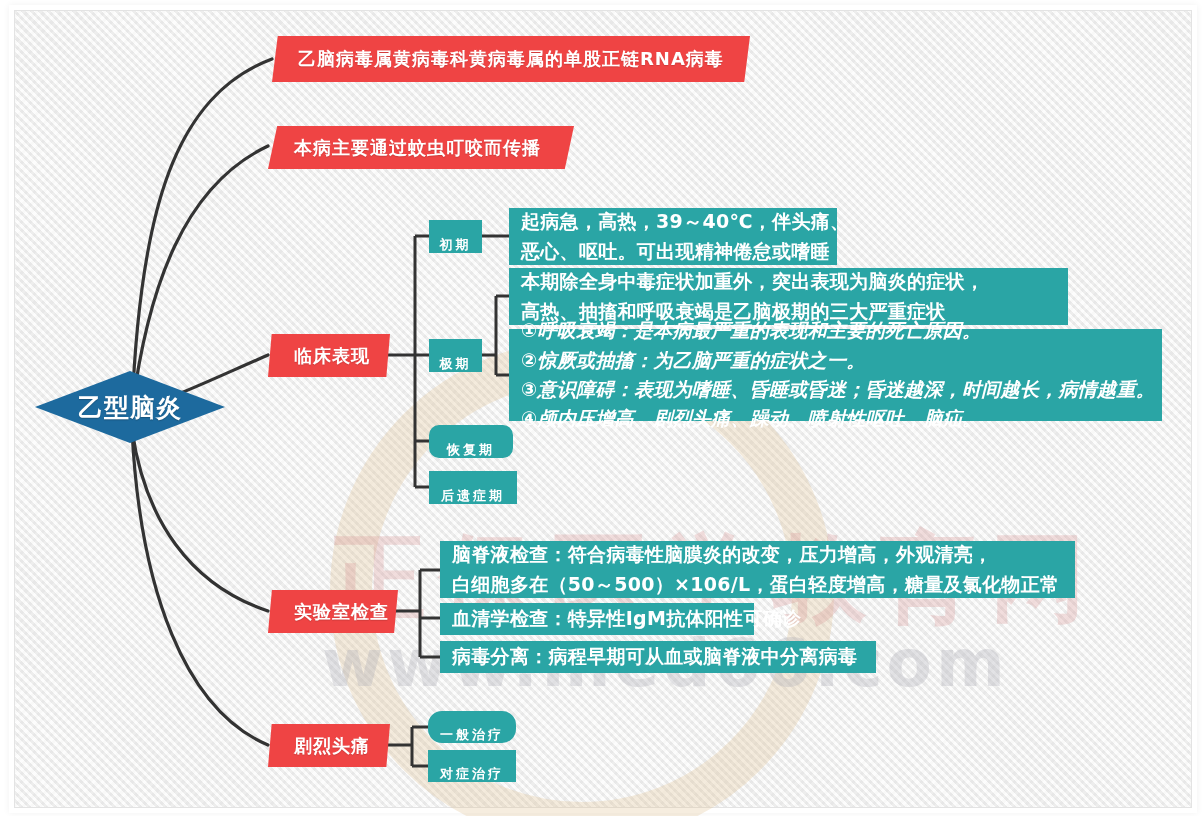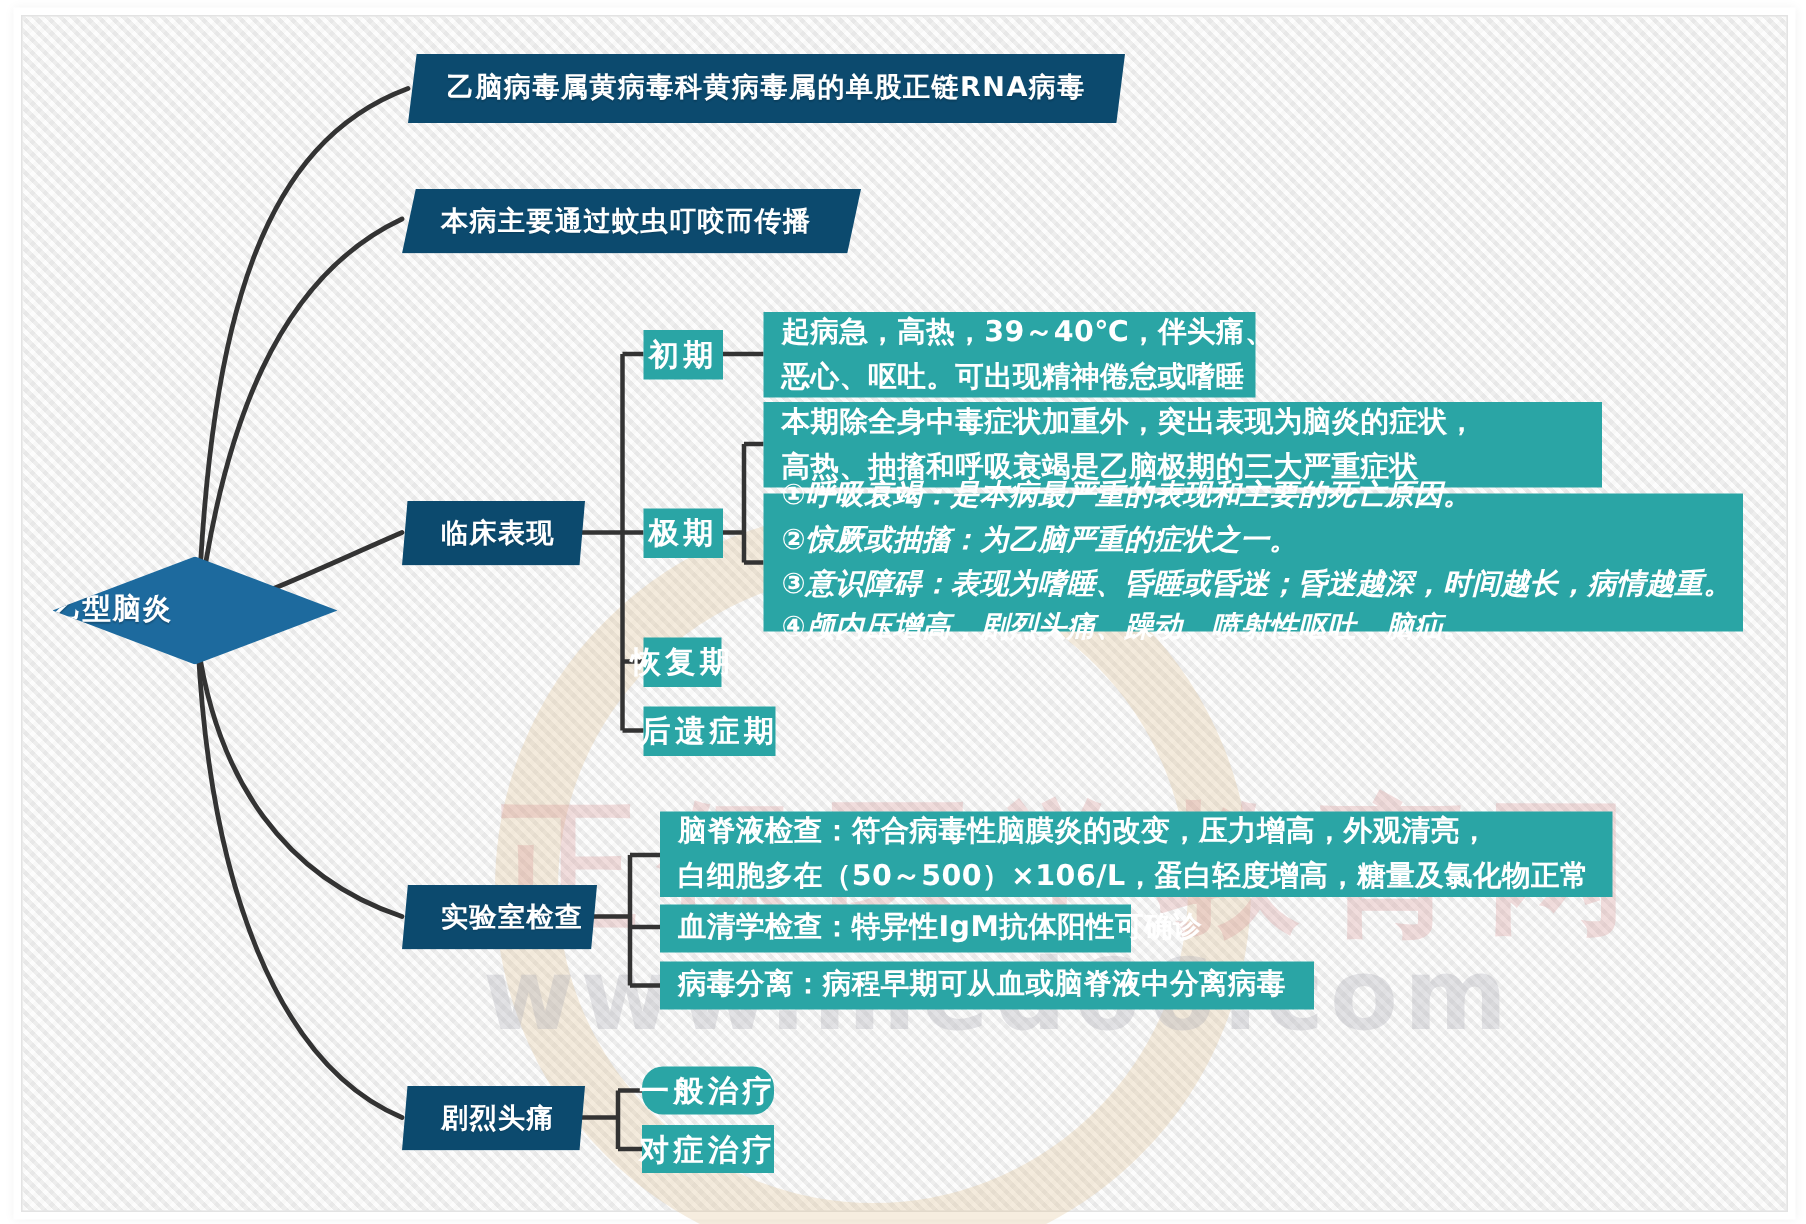"乙脑病毒属黄病毒科黄病毒属的单股正链RNA病毒" .pink { background: #0c4a6e -> #ef4444 }
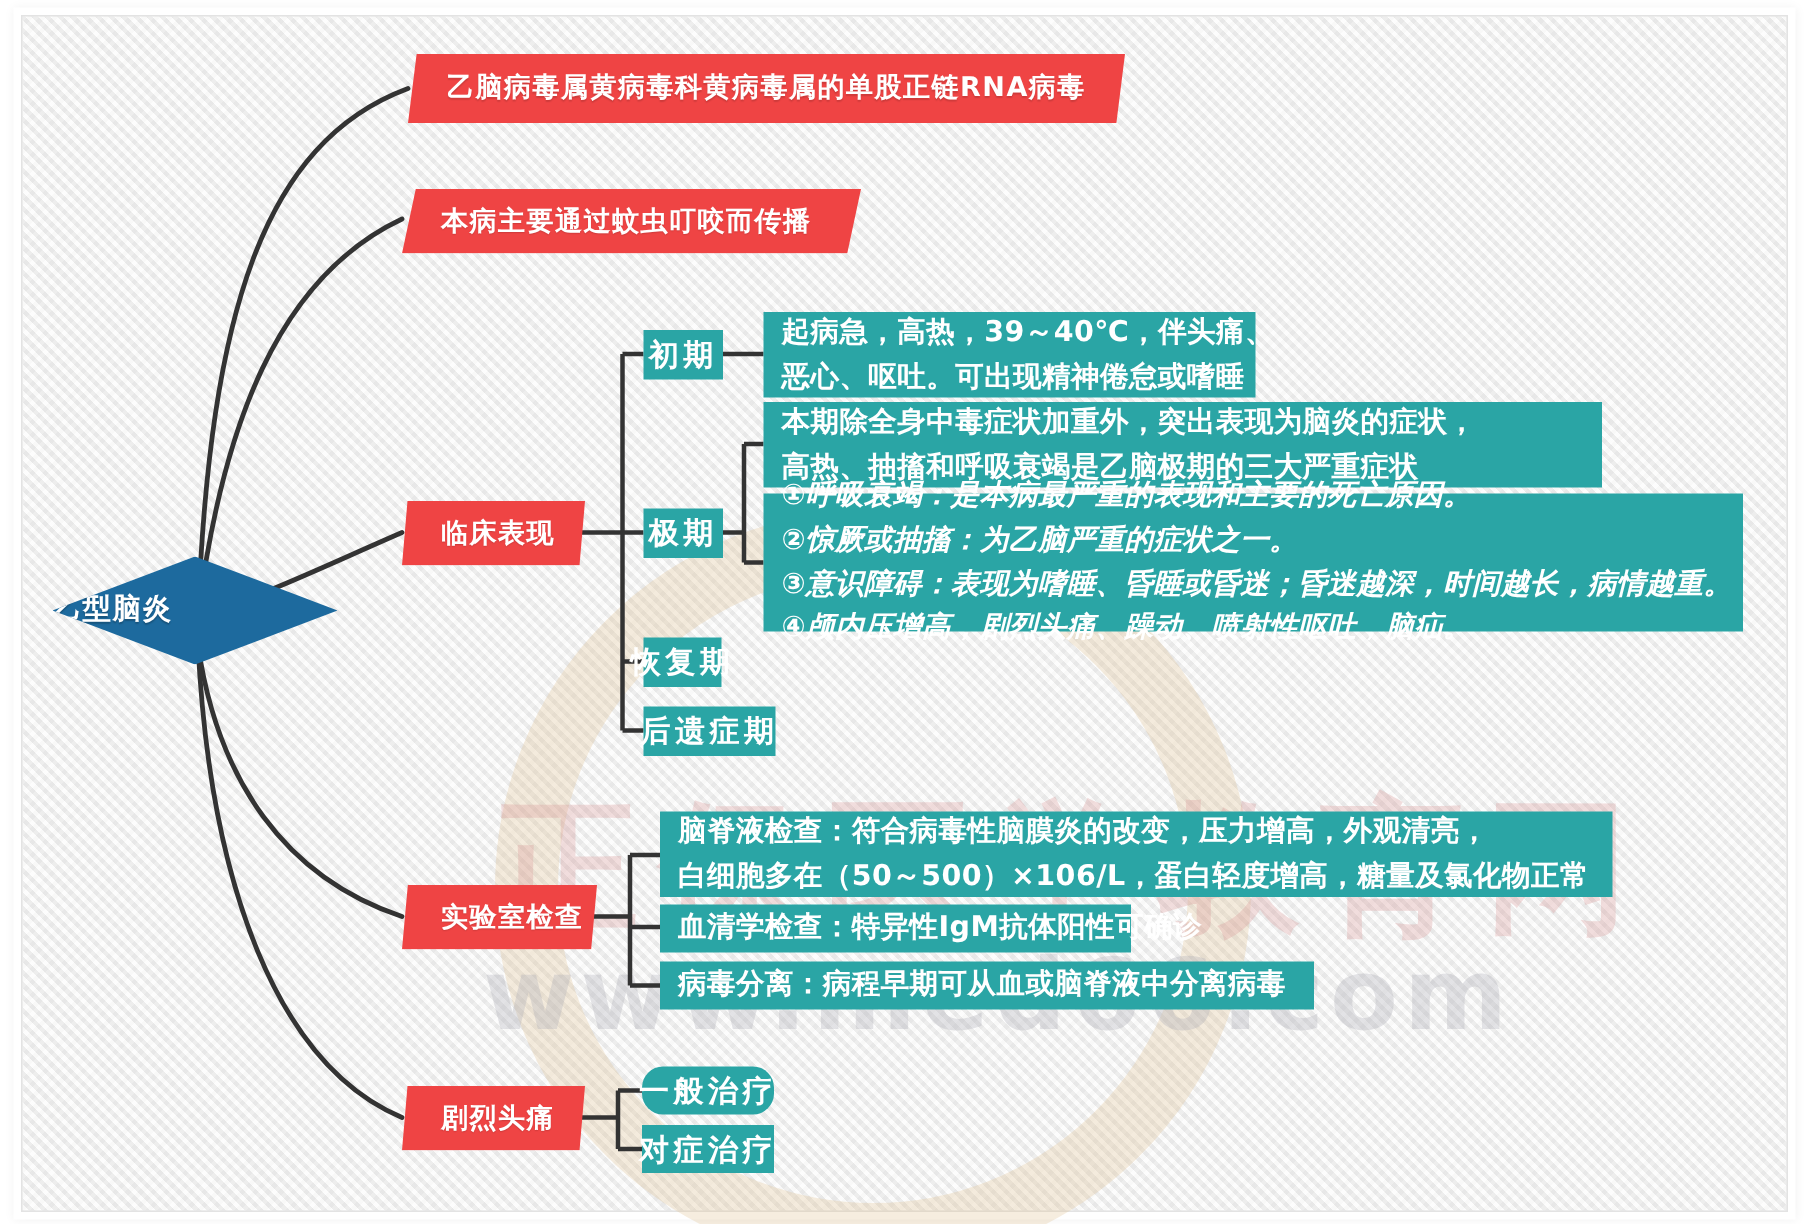"初期" .teal.small { align-items: none -> flex-end; font-size: 20px -> 13px }
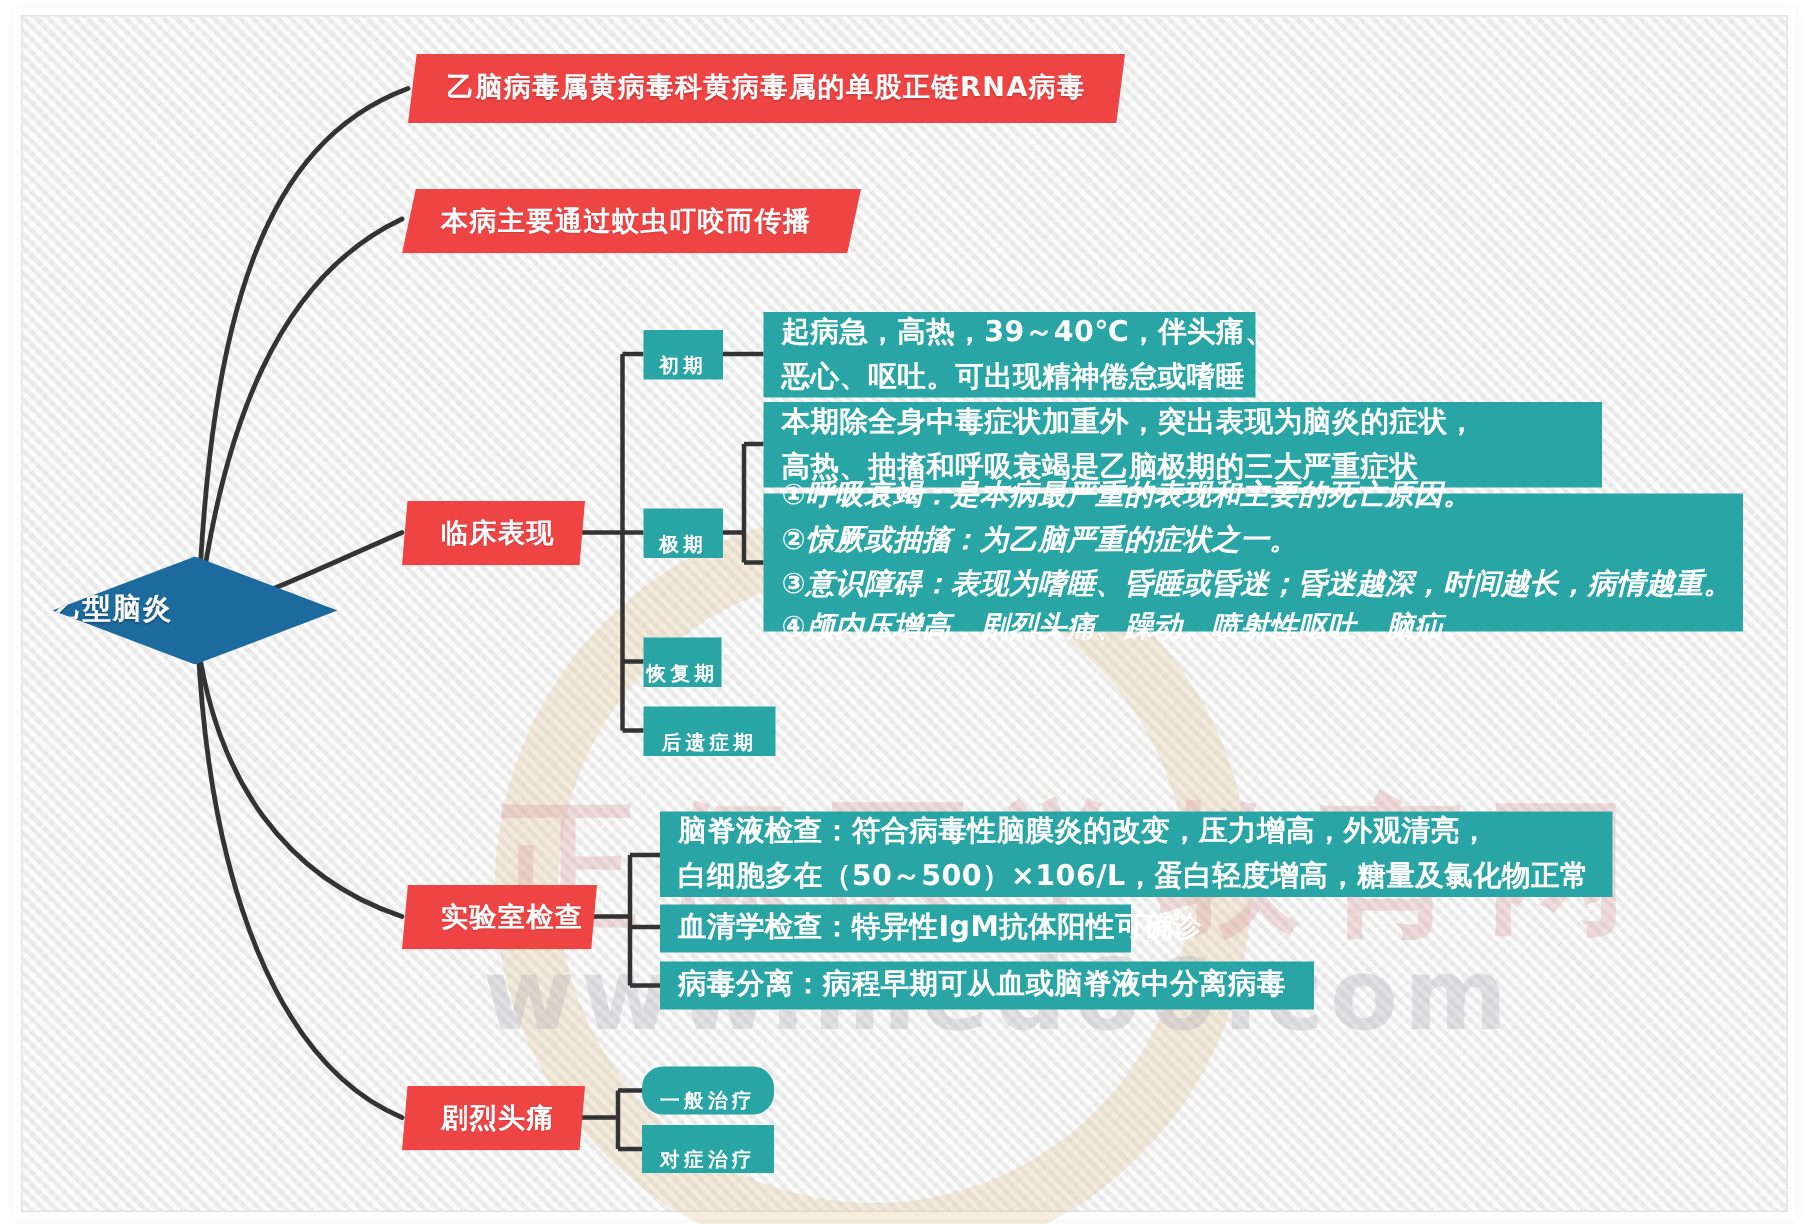"乙型脑炎" #root-node { font-size: 19px -> 25px; justify-content: flex-start -> center }
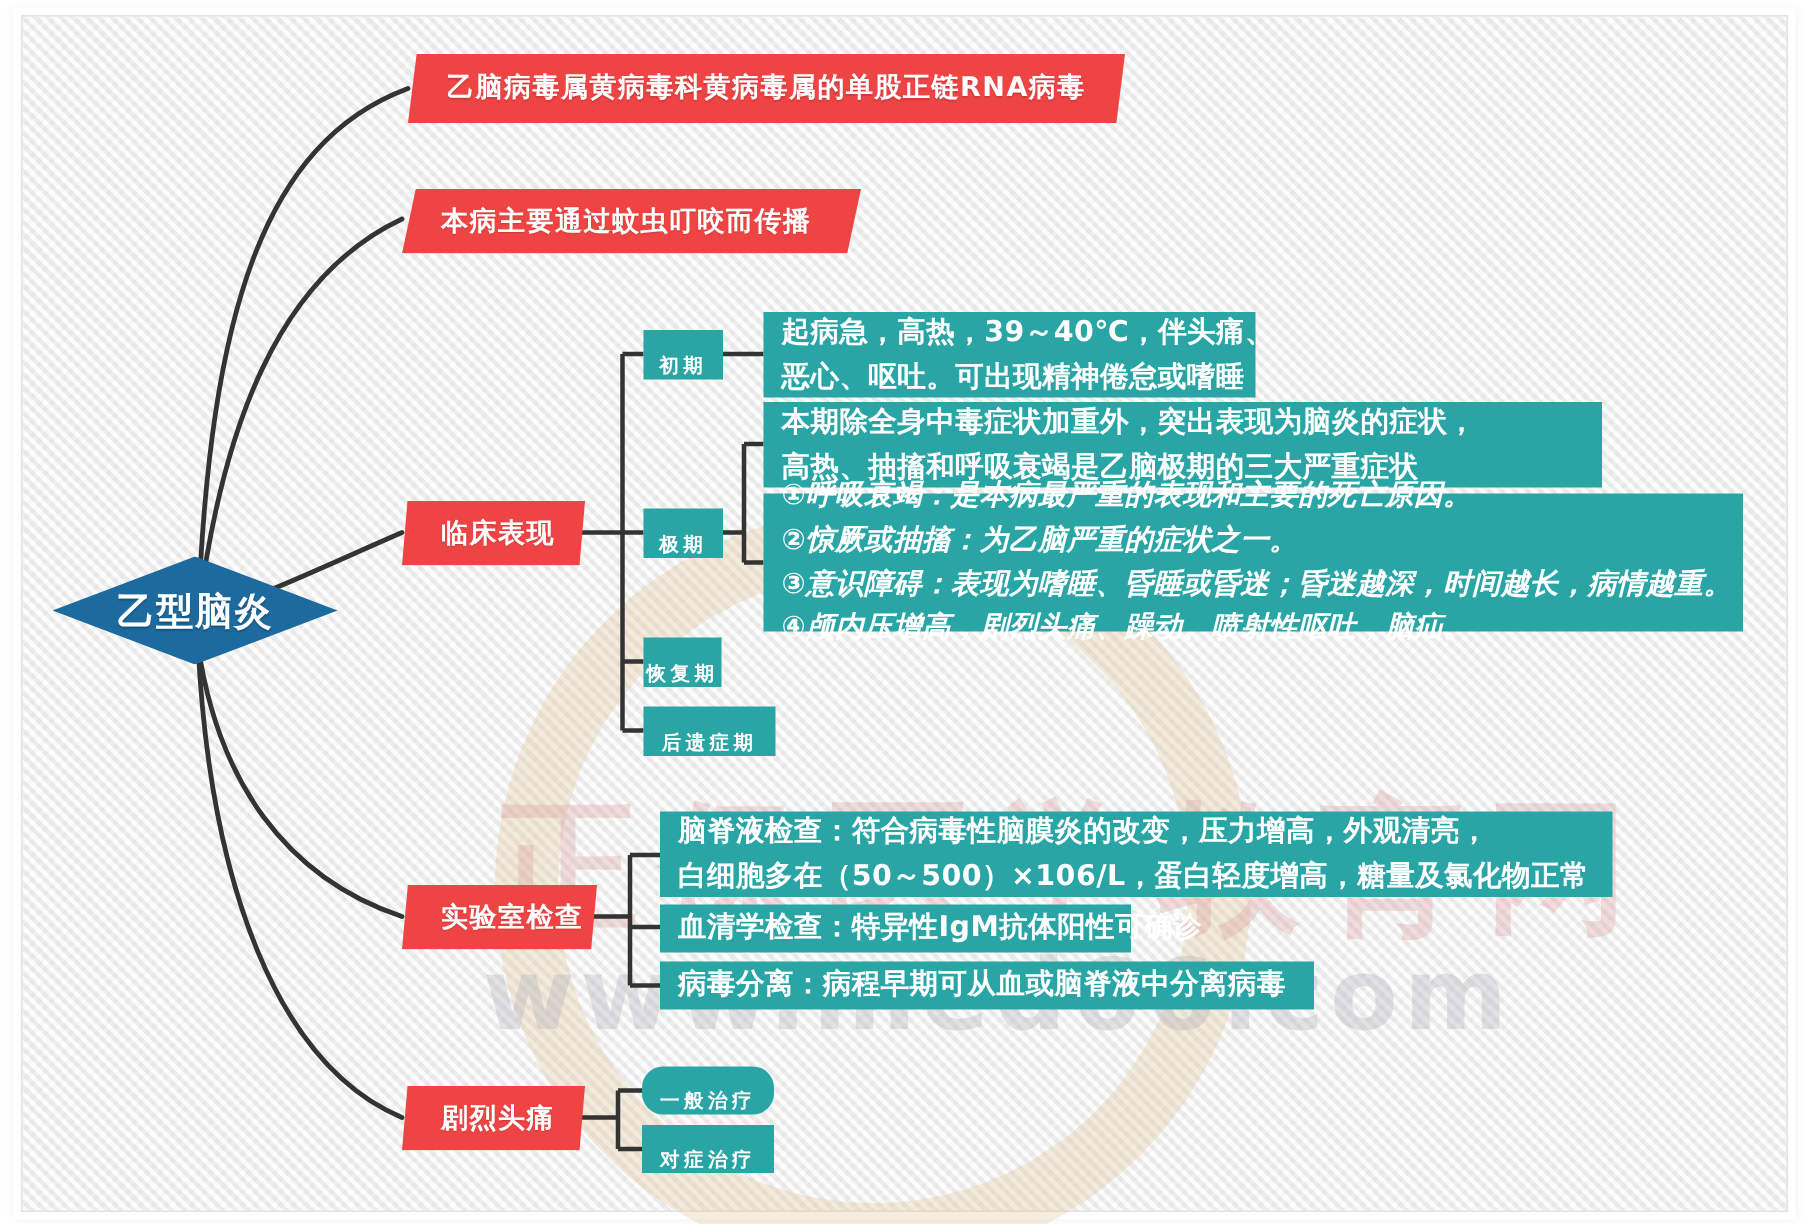"恢复期" div.node { border-radius: none -> 10px; width: 52px -> 84px }
